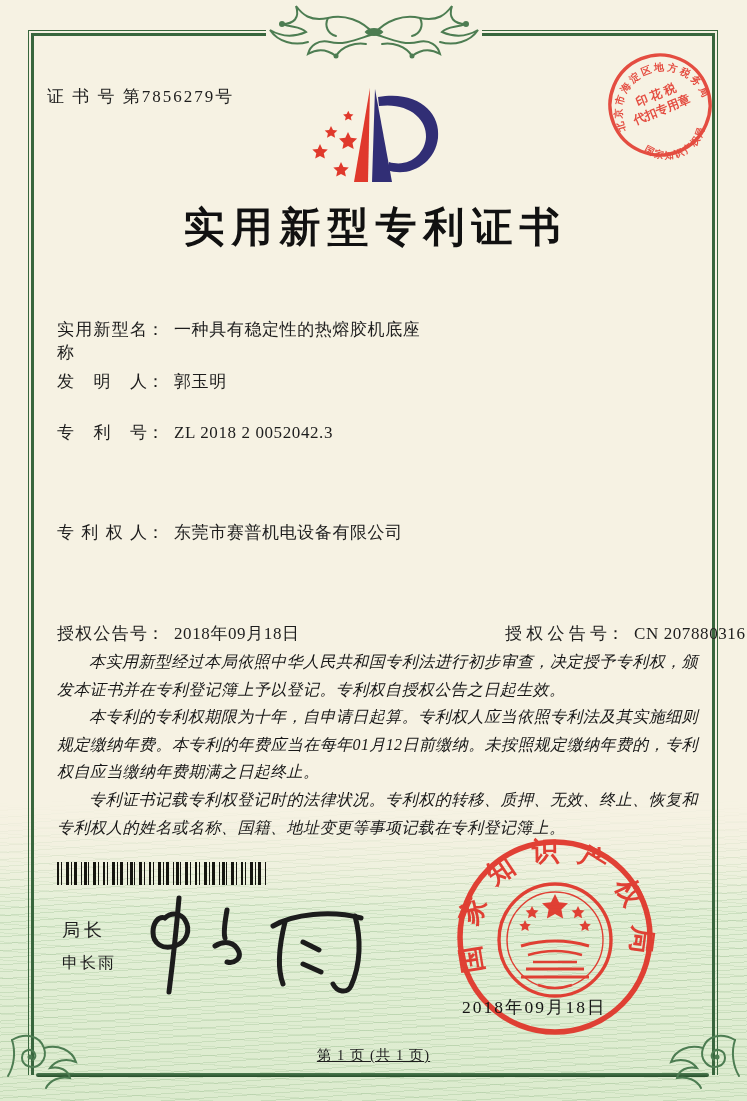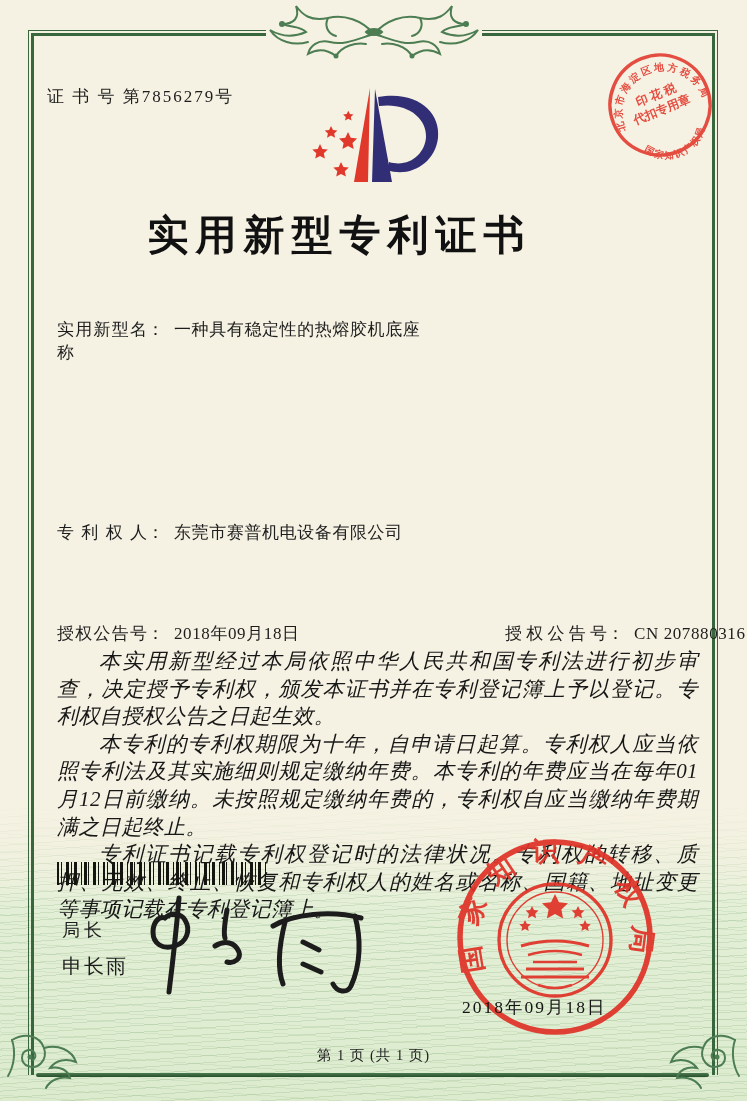"实用新型专利证书" .main-title { padding-left: none -> 36px; top: 208px -> 200px }
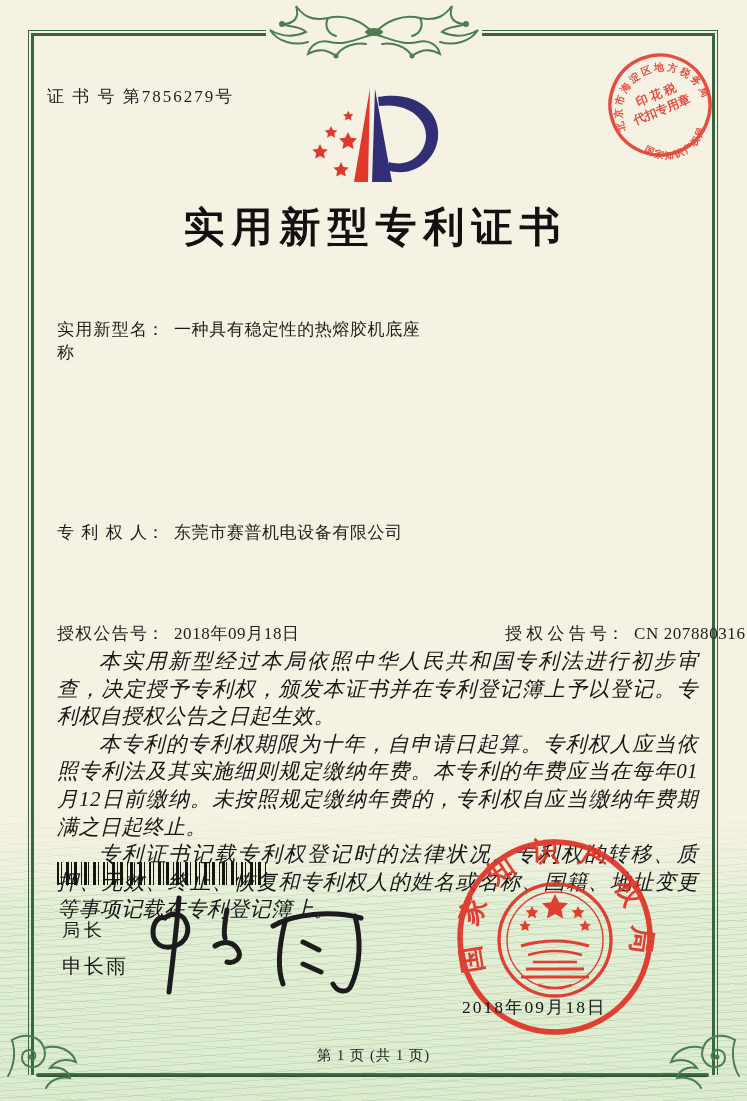"发明人： 郭玉明" div.field-row { html: none -> <div> <span>发明人</span><span>：</span><span>郭玉明</span> </div> }
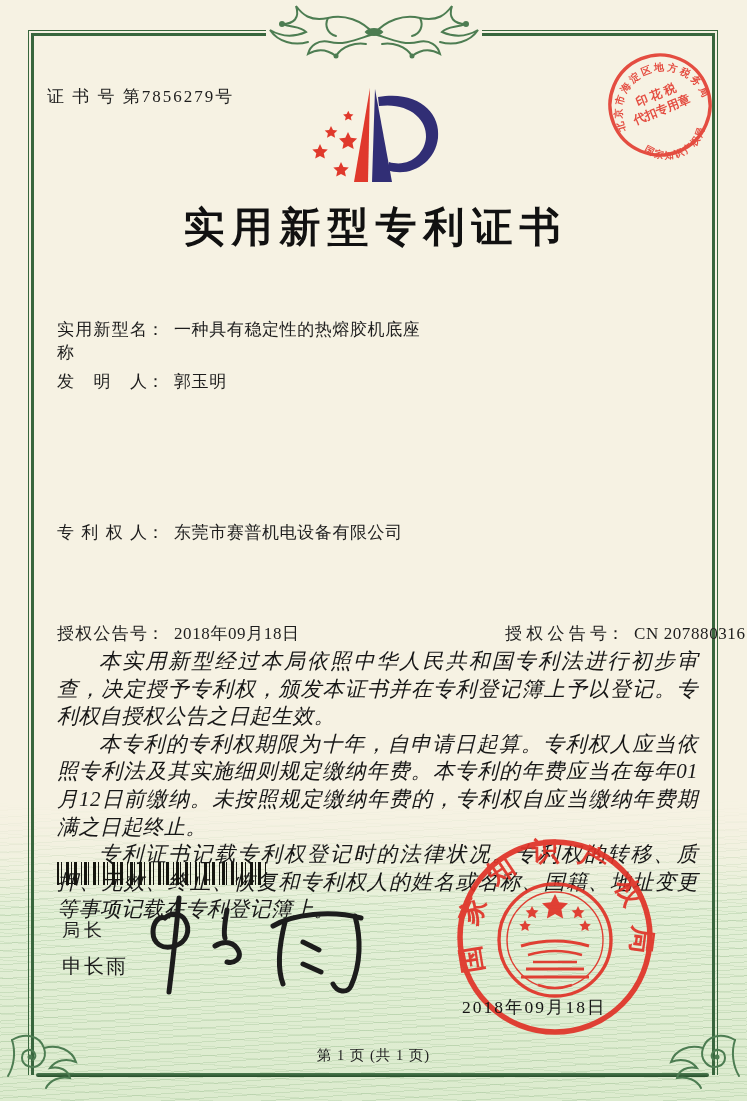"专利号： ZL 2018 2 0052042.3" div.field-row { html: none -> <div> <span>专利号</span><span>：</span><span>ZL 2018 2 0052042.3</span> </div> }
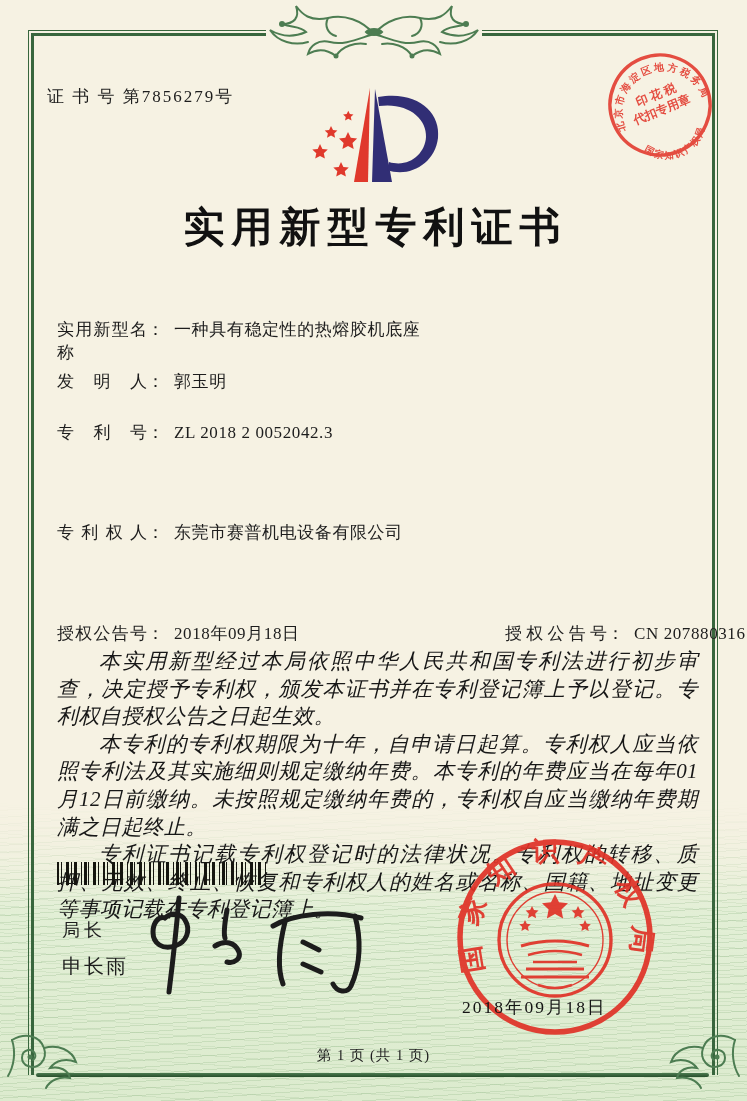"本实用新型经过本局依照中华人民共和国专利法进行初步审查，决定授予专利权，颁发本证" .body-text { font-size: 21px -> 16px }
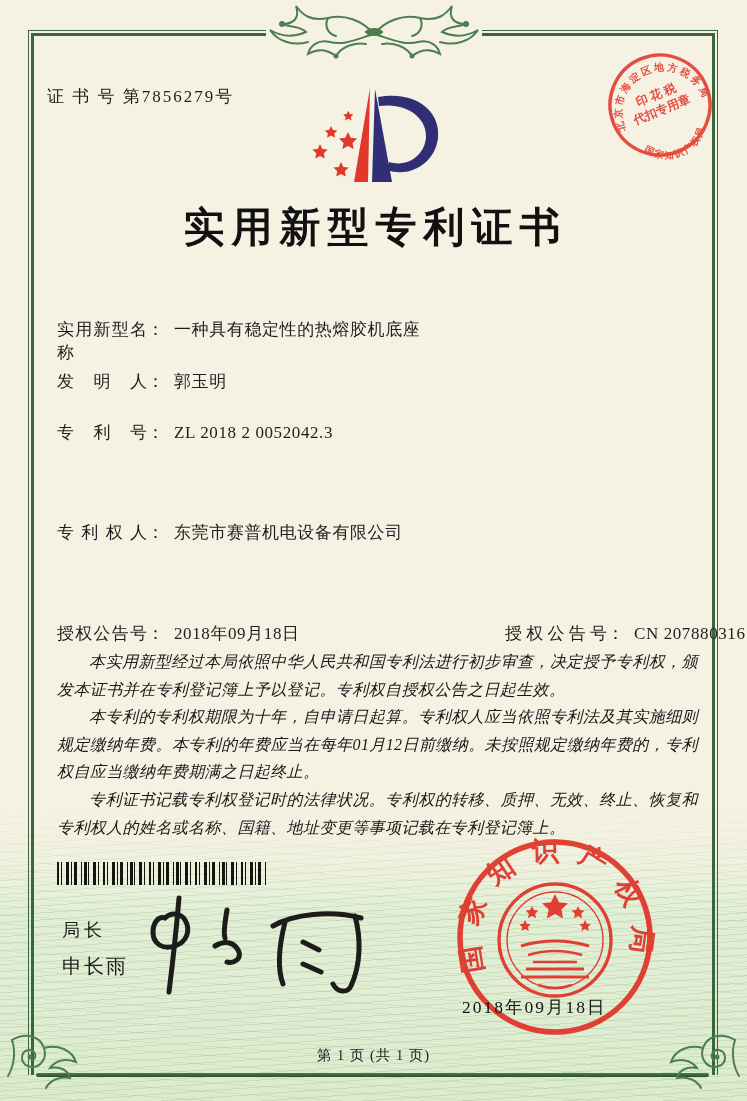"申长雨" .signoff-name { font-size: 20px -> 16px }
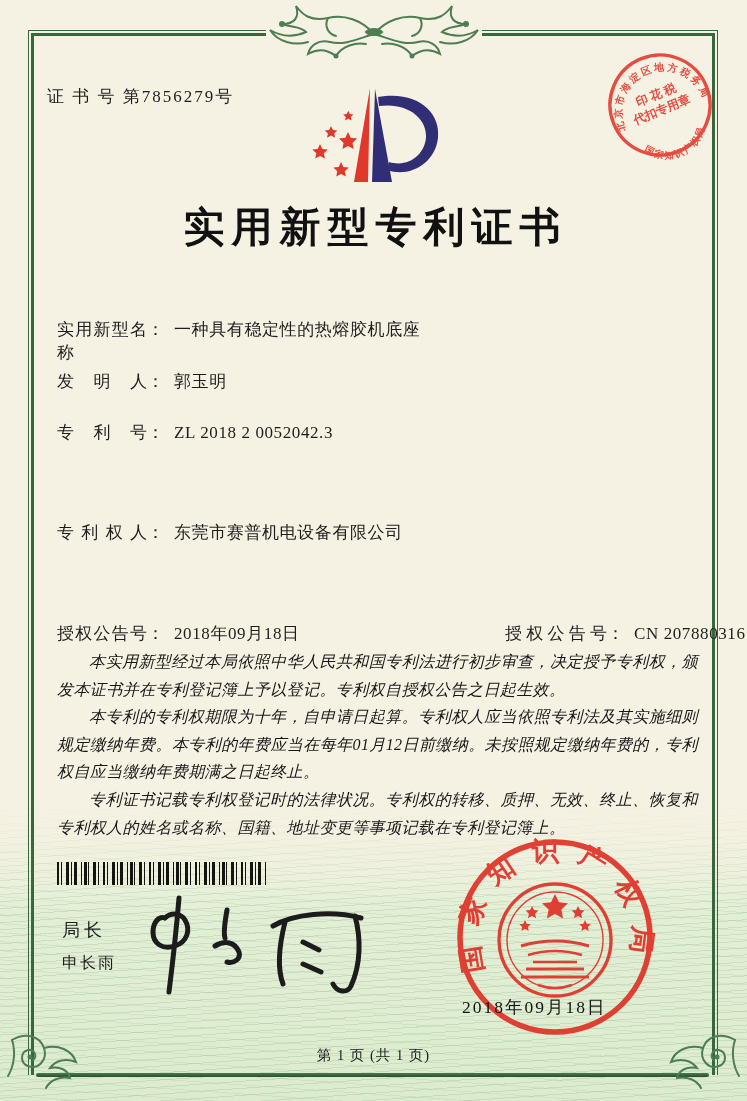"第 1 页 (共 1" .footer { text-decoration: none -> underline }
